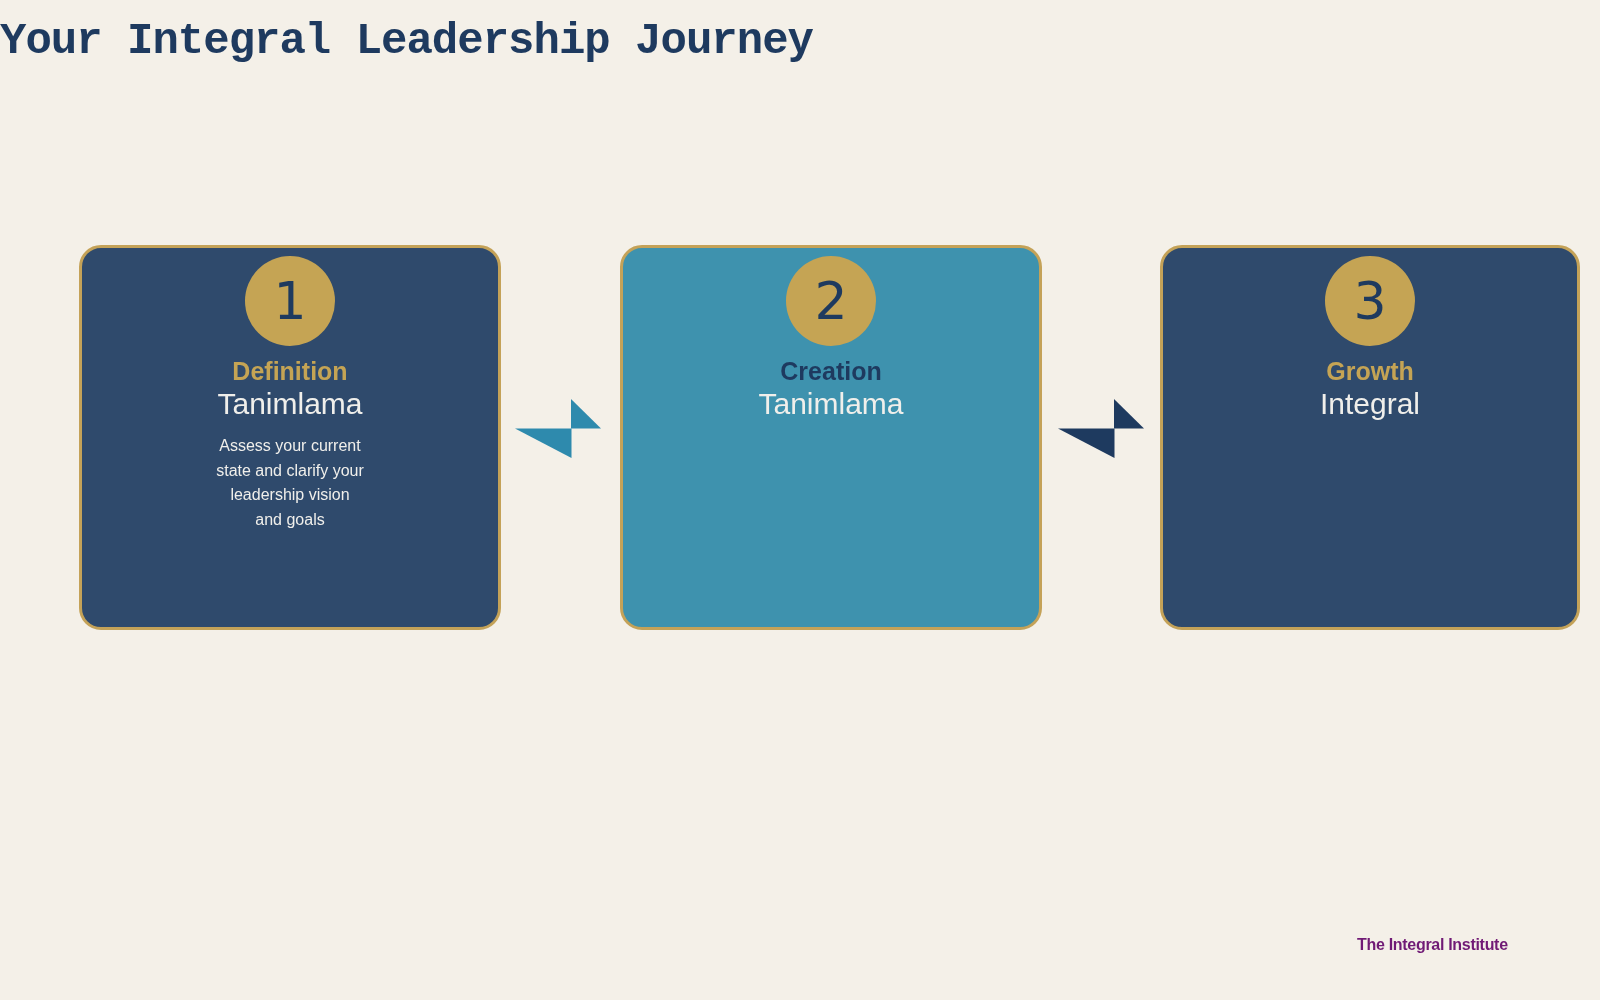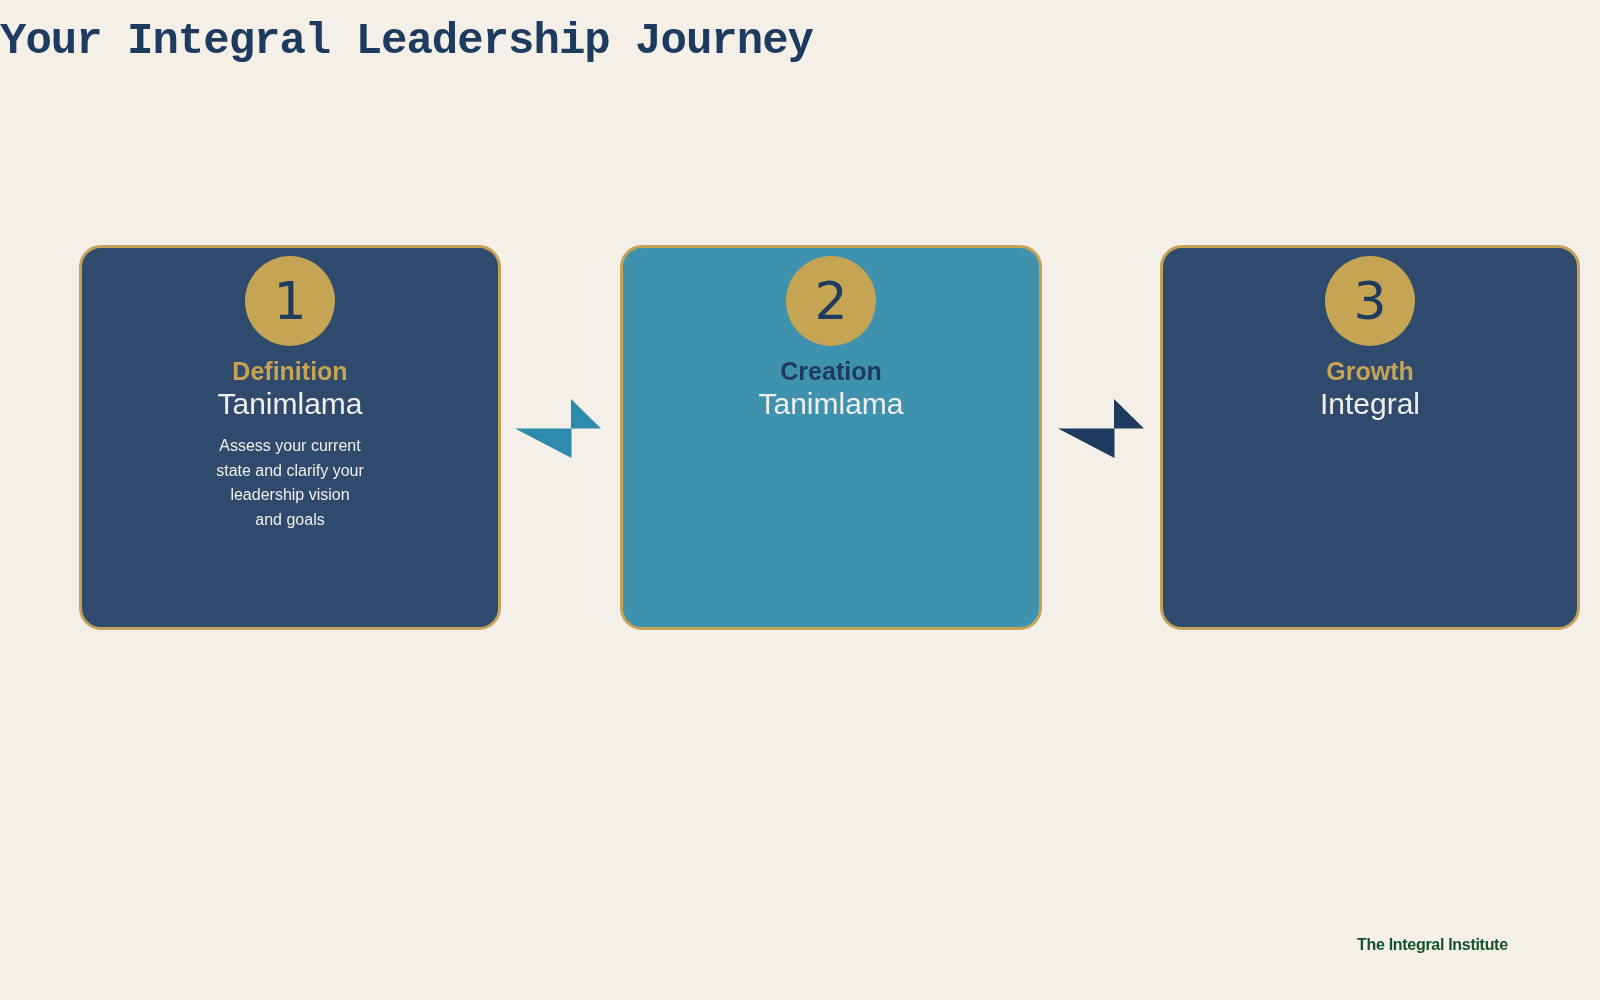"The Integral Institute" .footer-brand { color: #14532d -> #701a75 }
